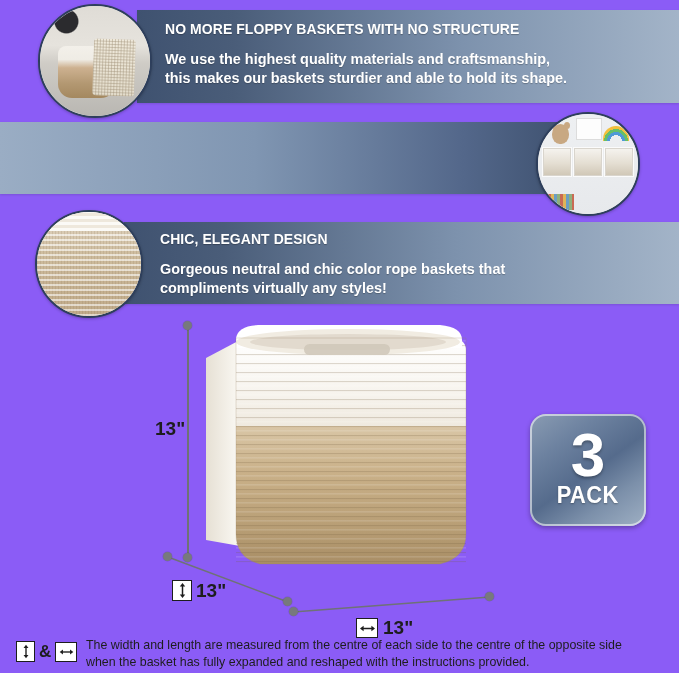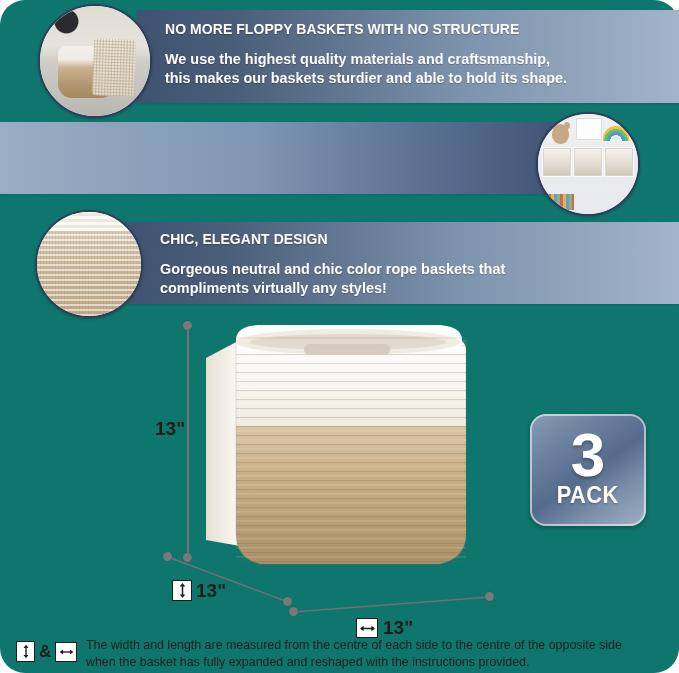"NO MORE FLOPPY BASKETS WITH" #page { background: #0f766e -> #8b5cf6; border-radius: 25px -> none }
